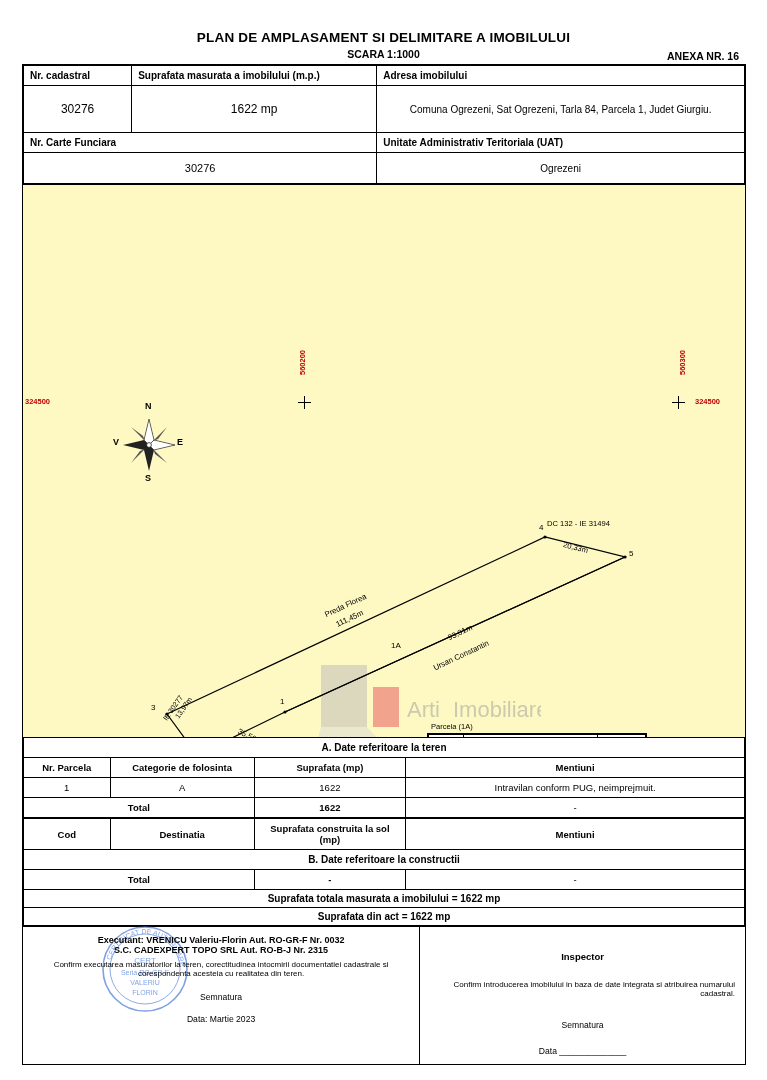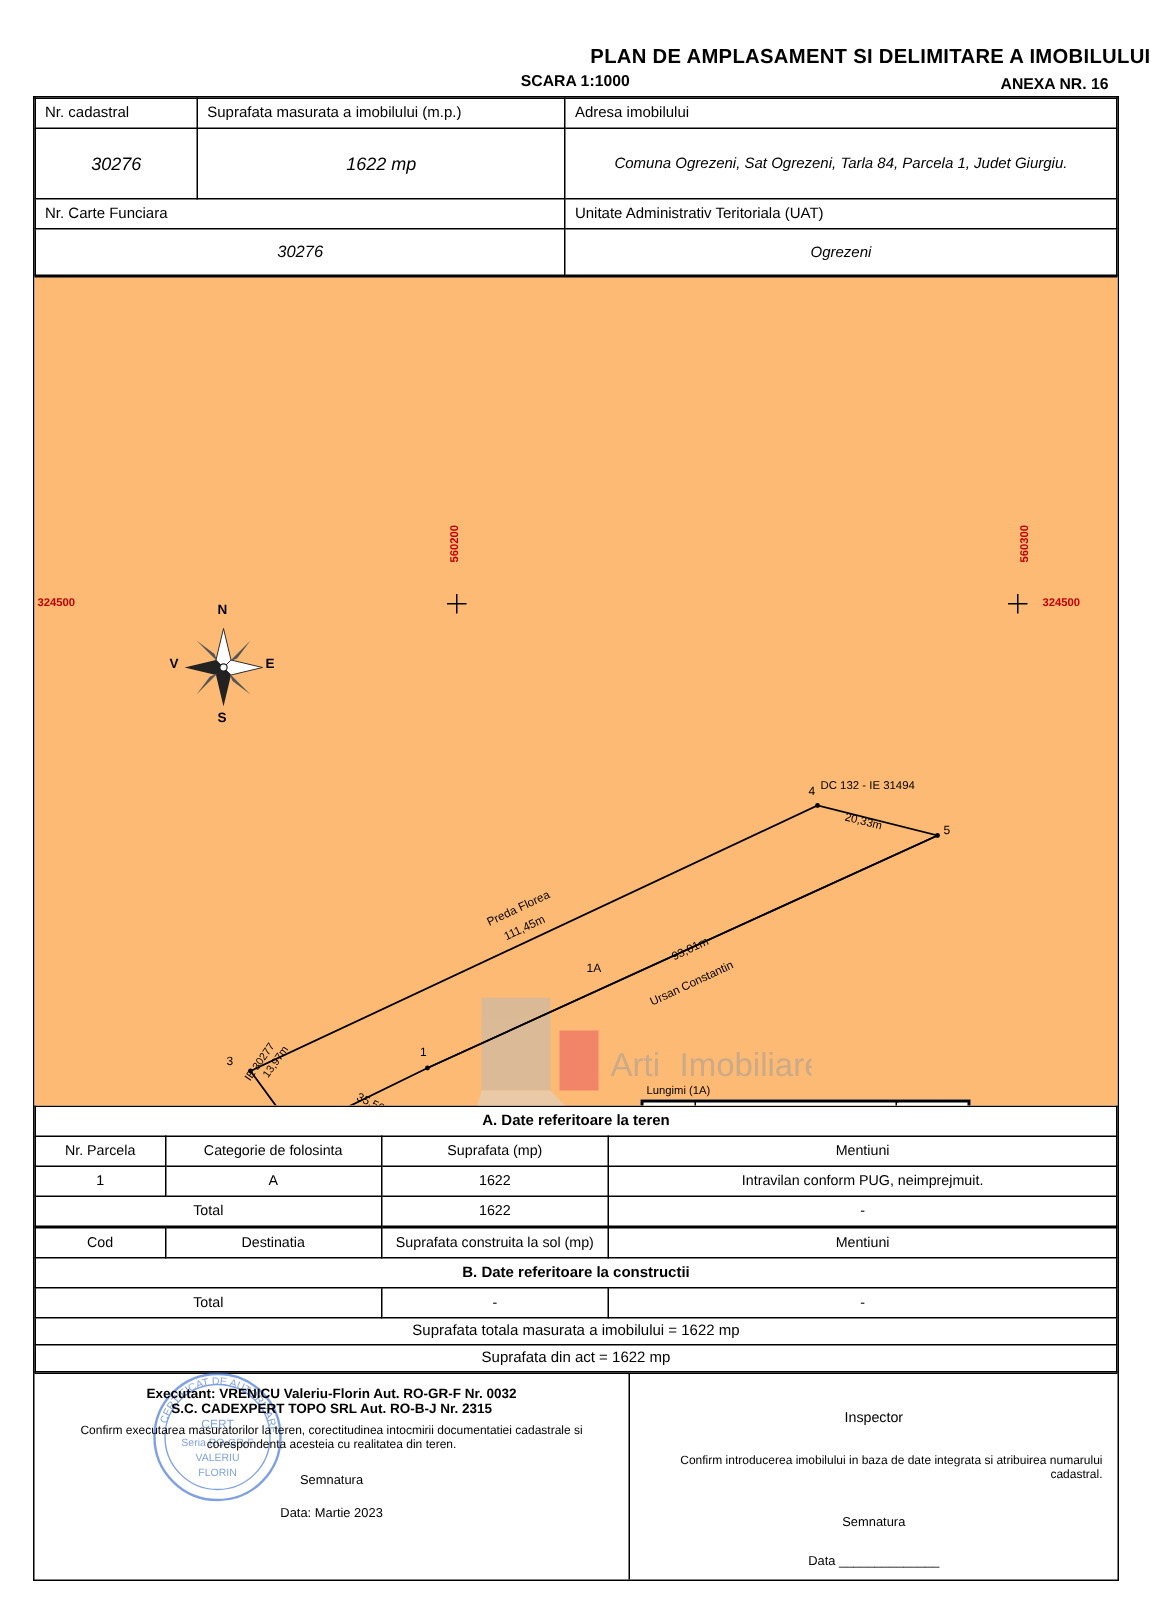"PLAN DE AMPLASAMENT SI DELIMITARE" .title { text-align: right -> center }
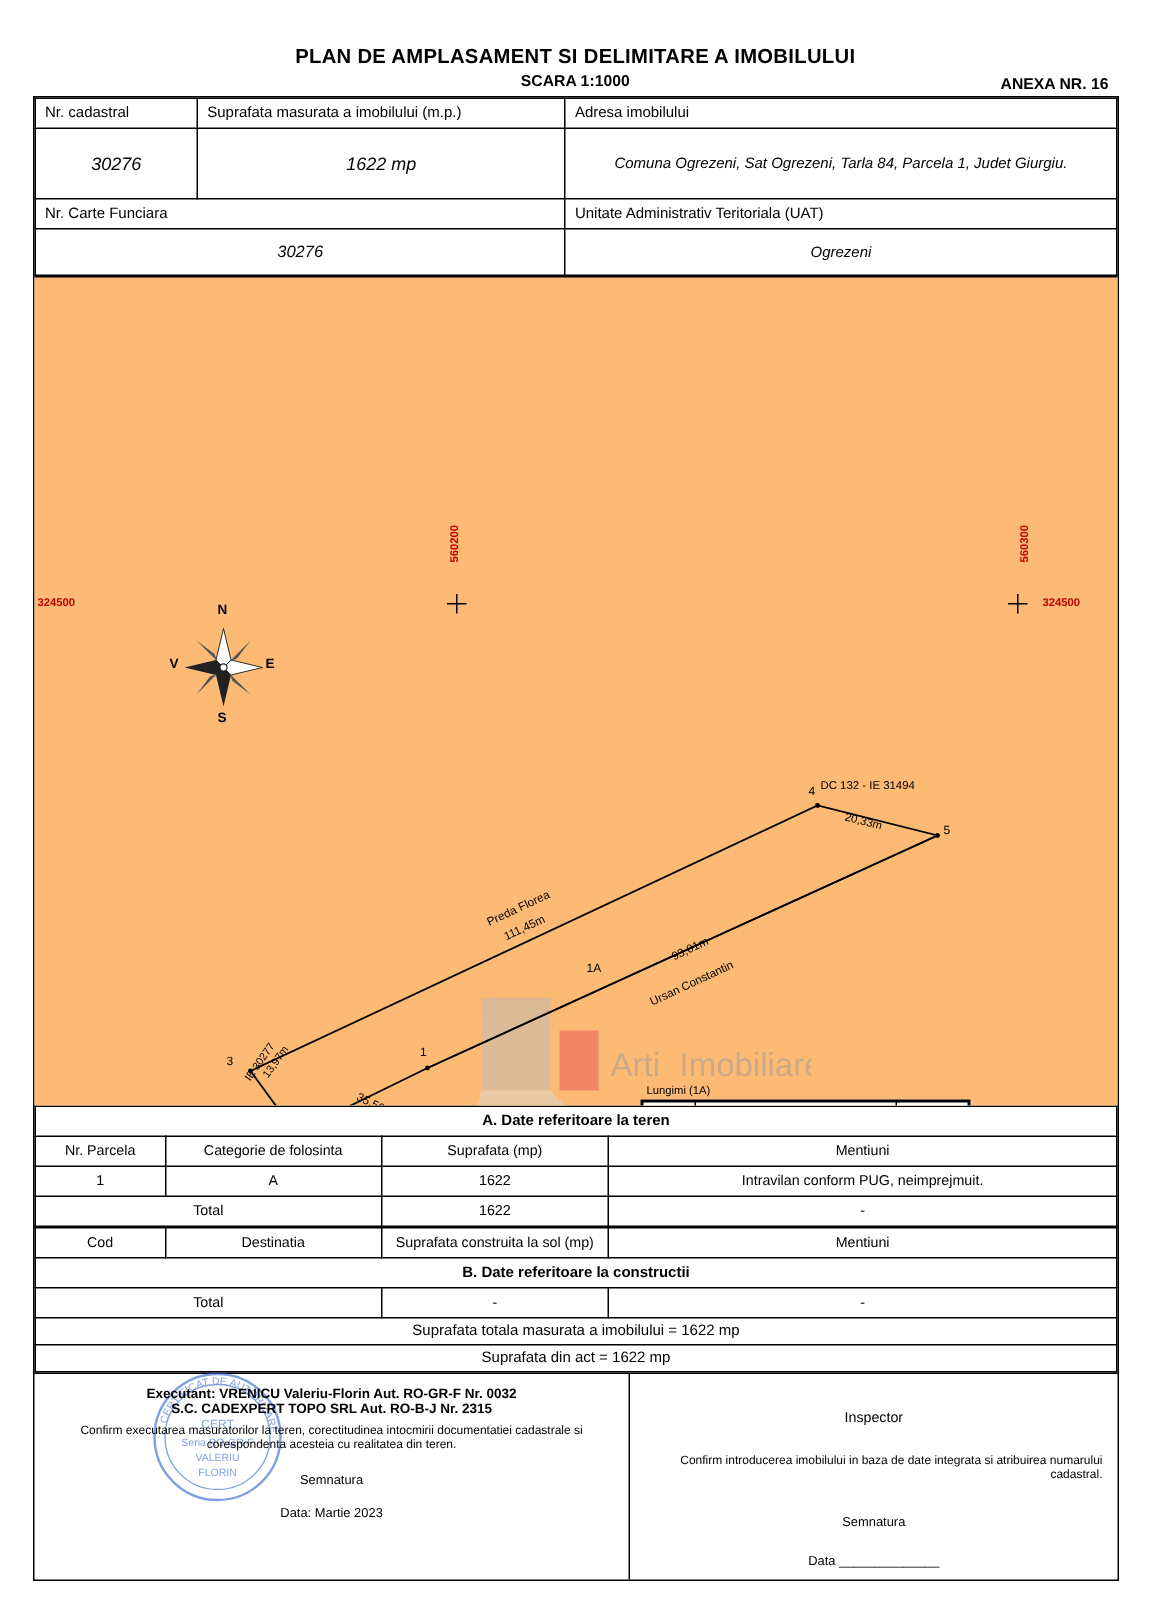"Nr. cadastral" .b { font-weight: normal -> bold }
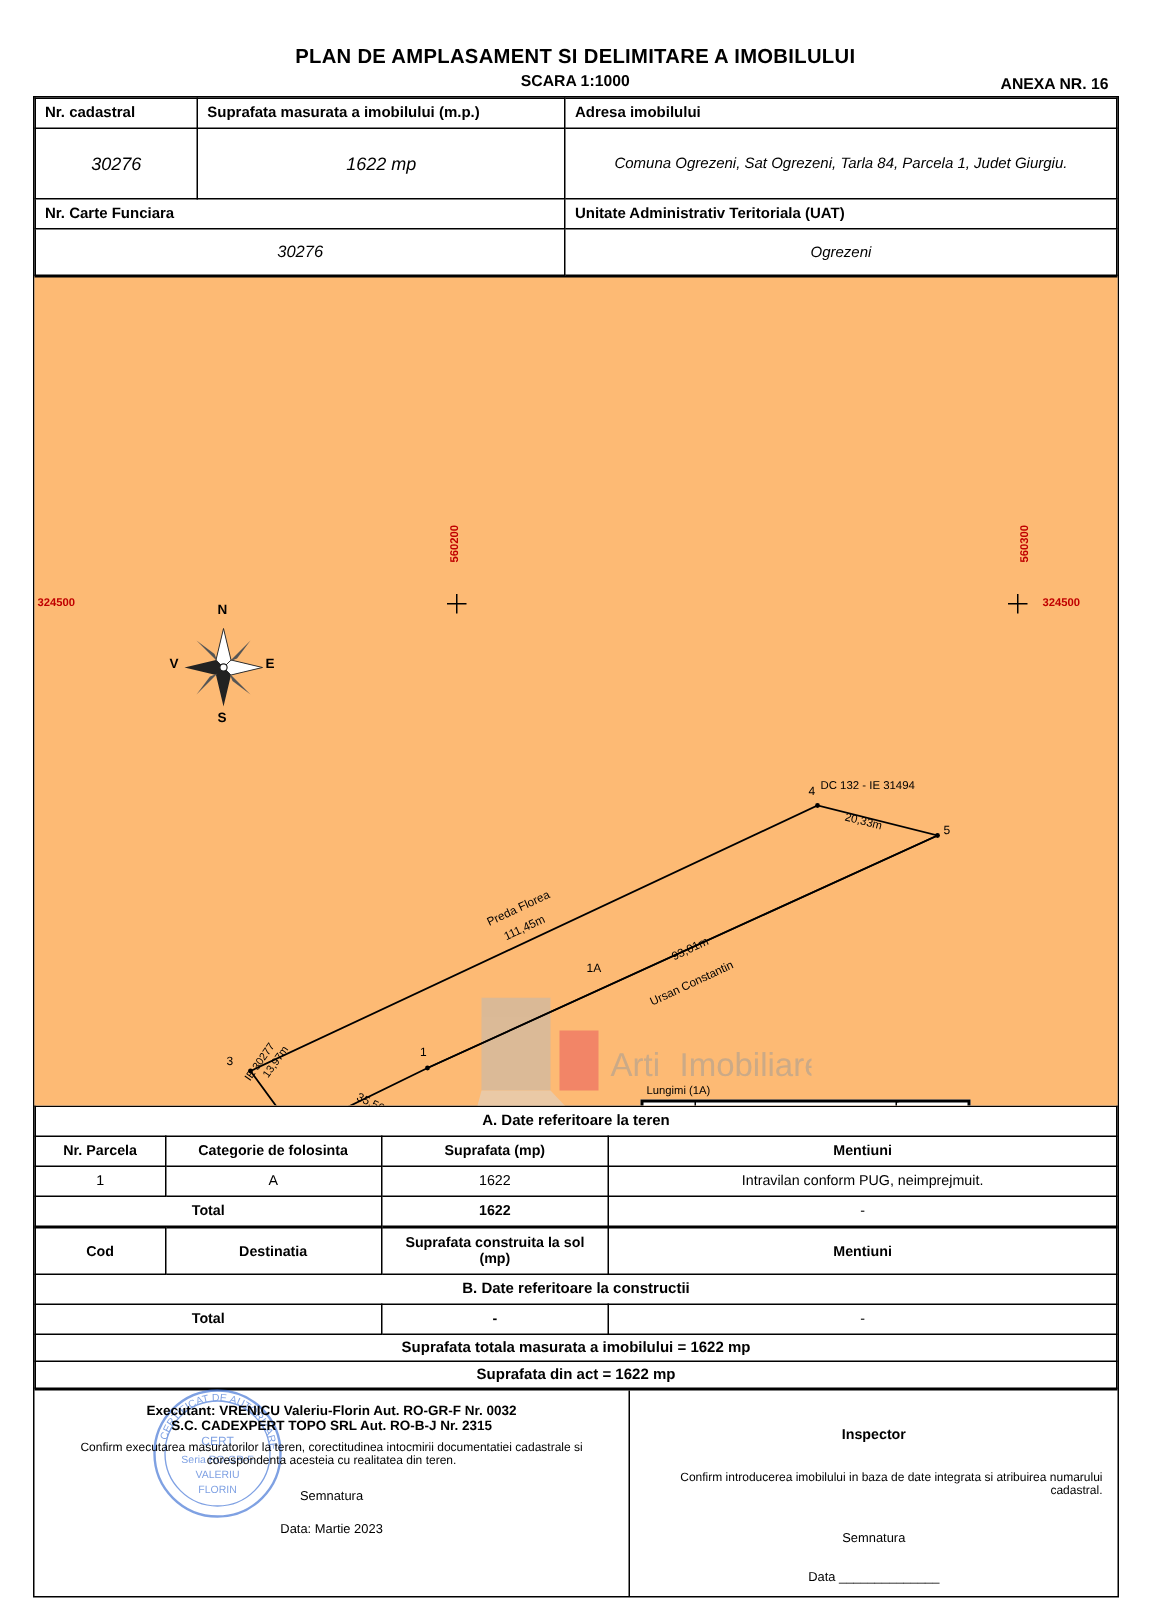"30276" .c { font-style: italic -> none }
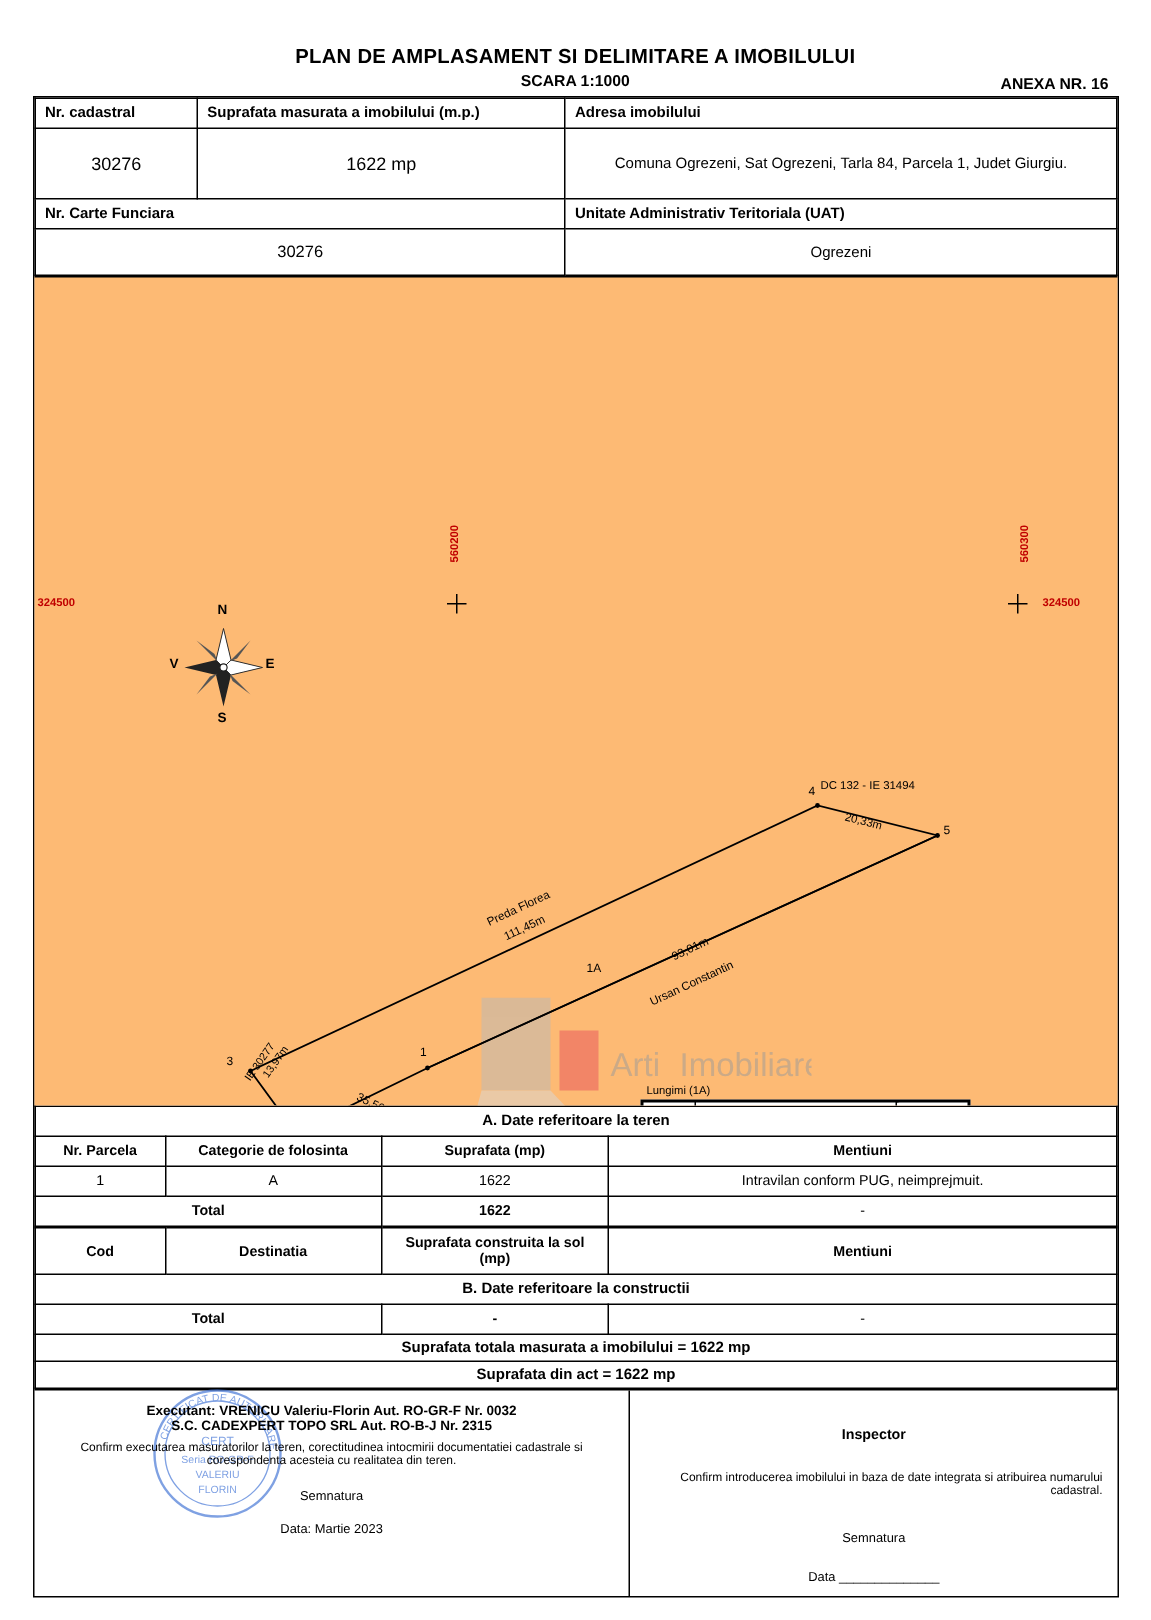"324500" .map { background: #fdba74 -> #fef9c3 }
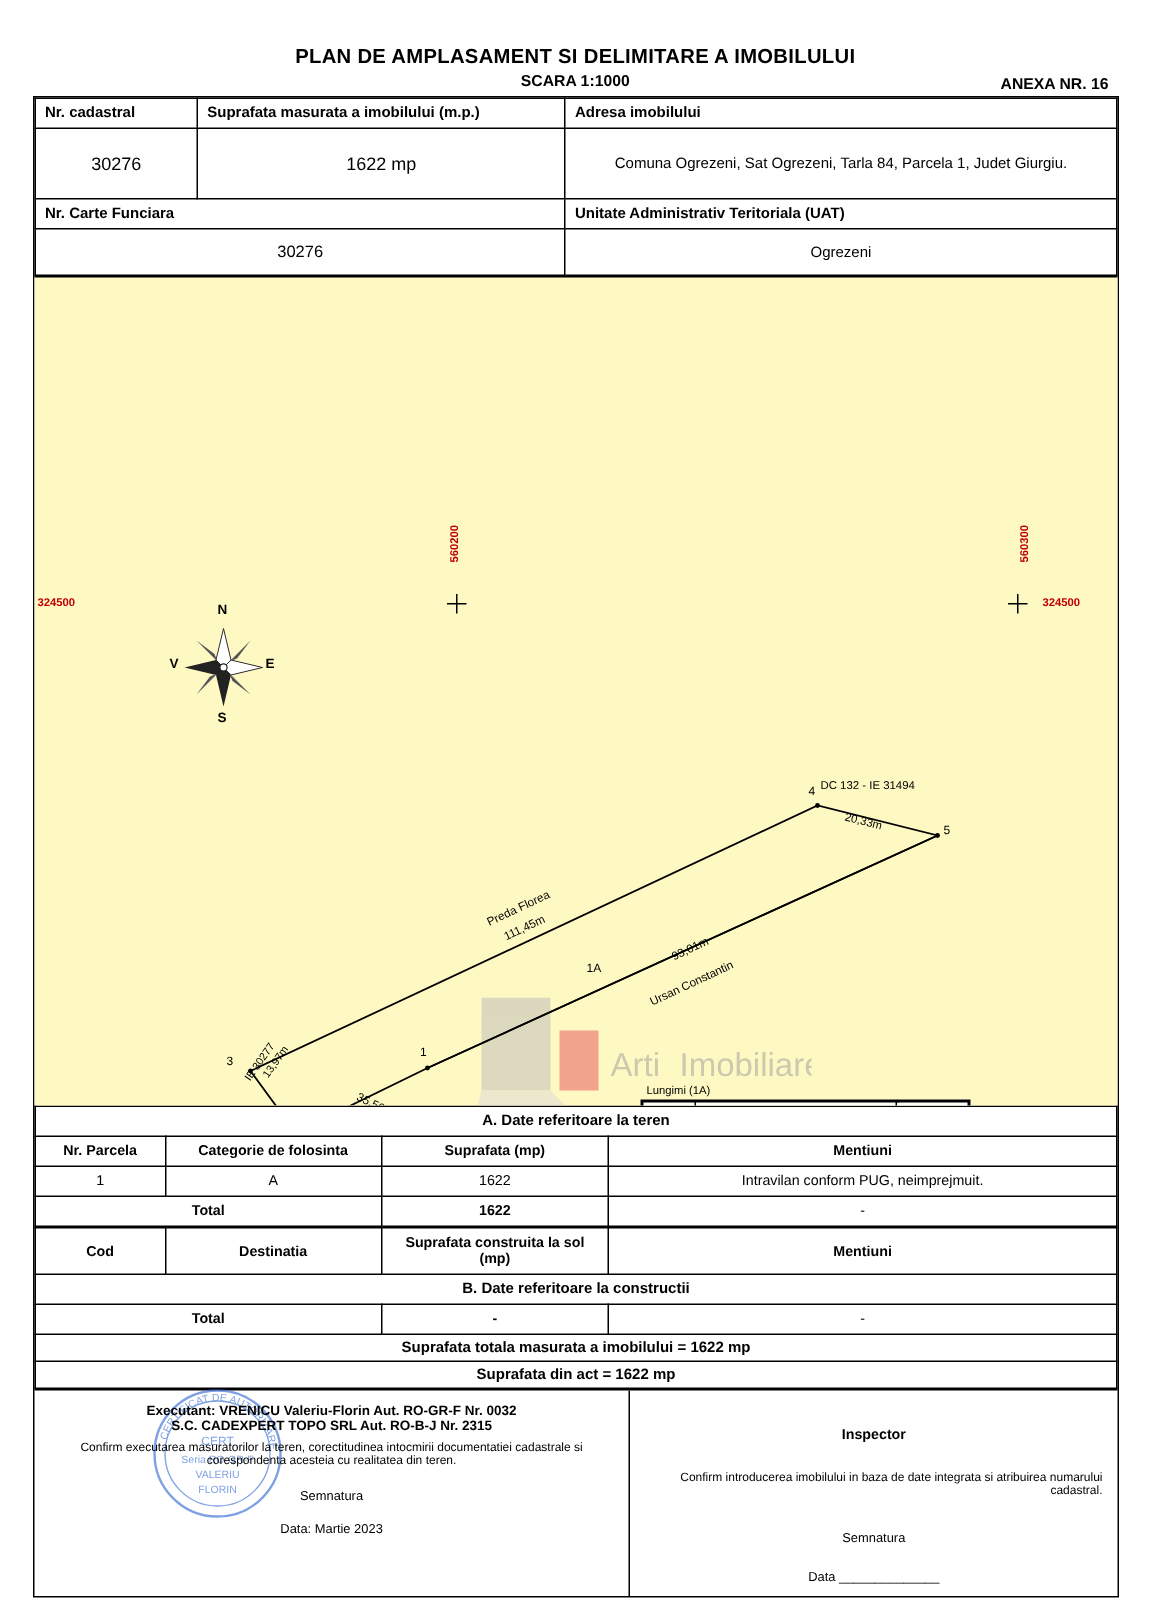"Lungimi (1A)" div.parcela-lbl { text: Lungimi -> Parcela }
